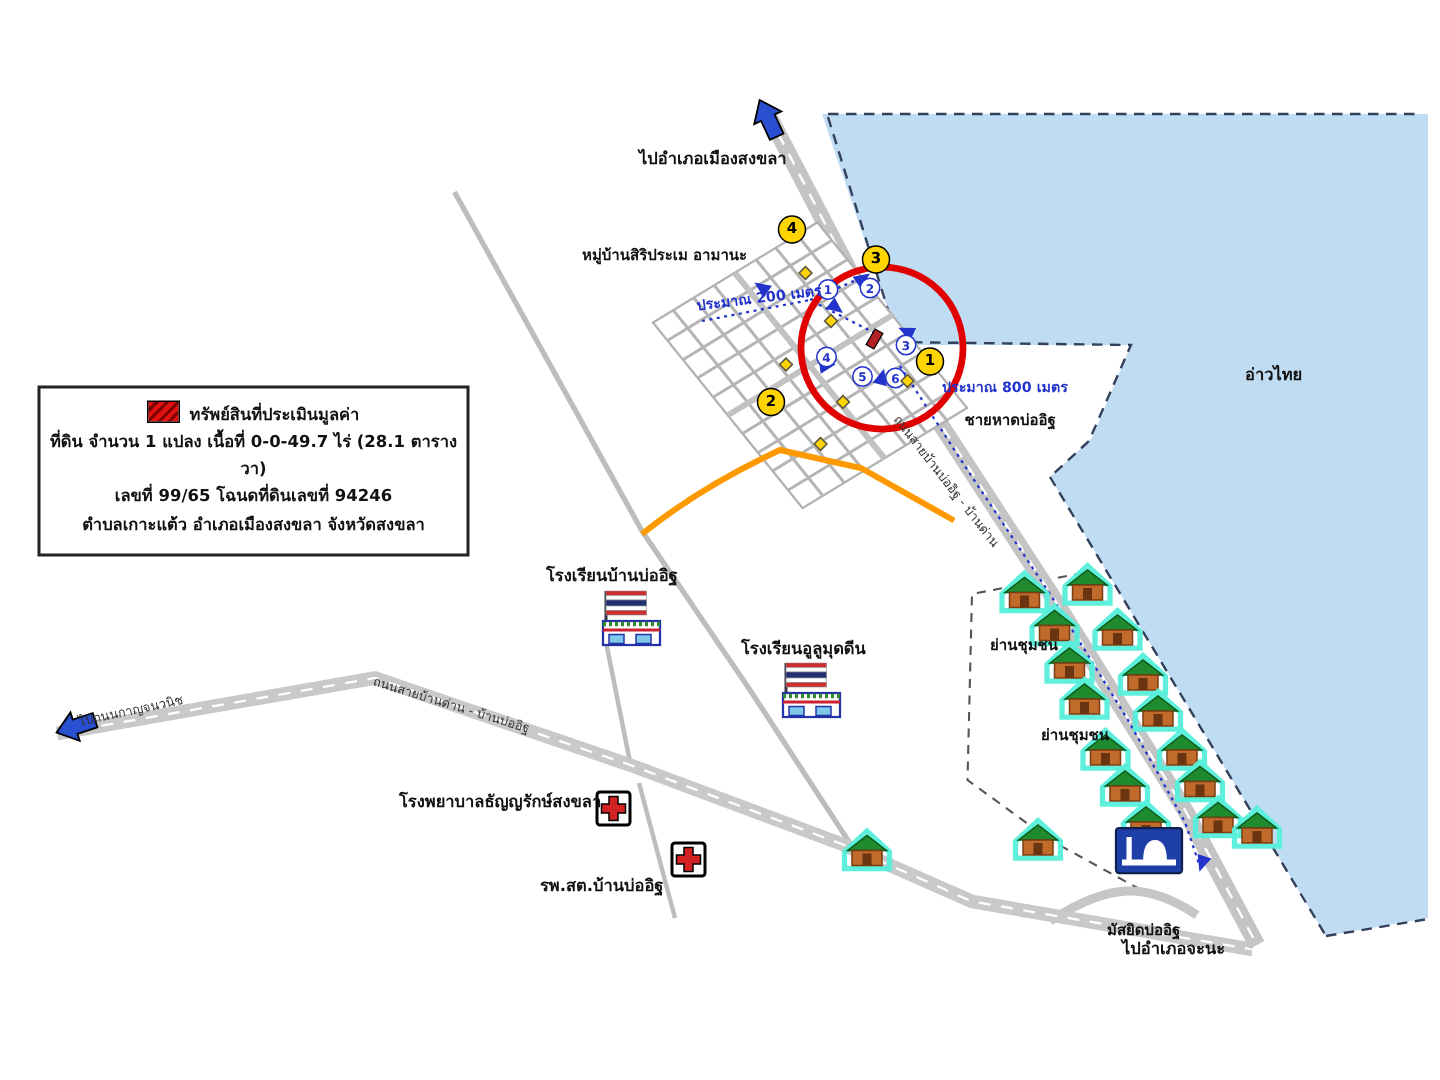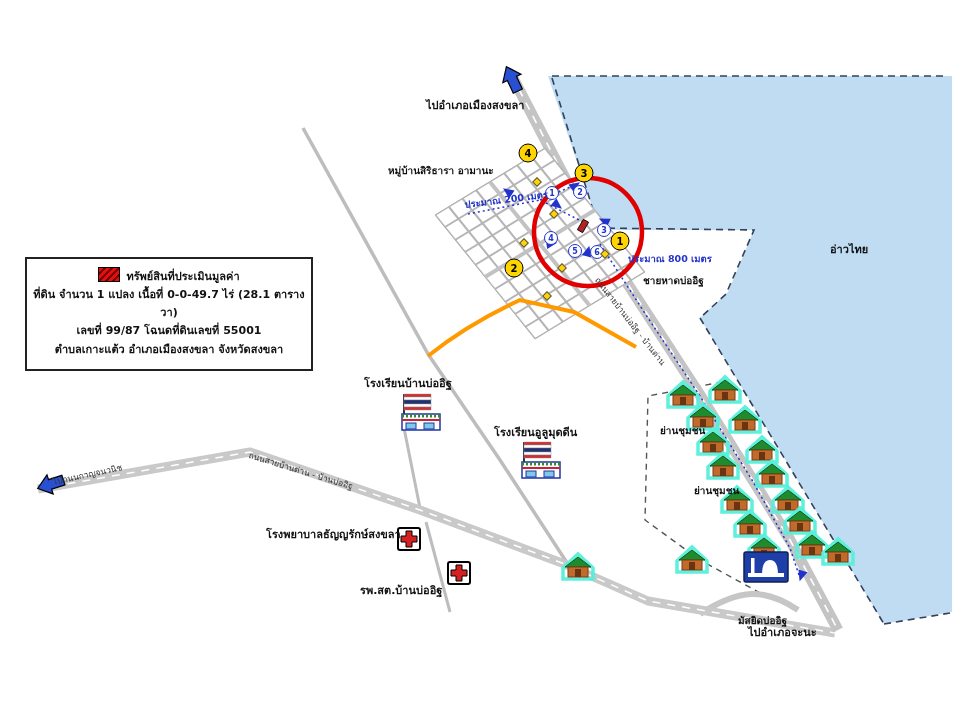"หมู่บ้านสิริธารา อามานะ" div.lbl { text: หมู่บ้านสิริธารา -> หมู่บ้านสิริประเม }
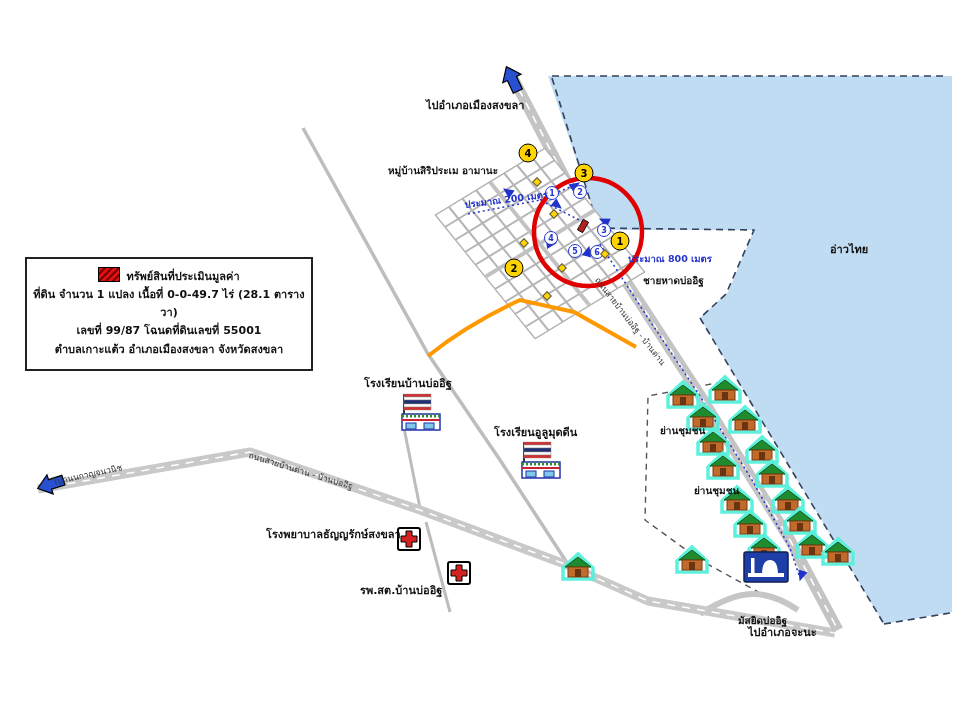"เลขที่ 99/87 โฉนดที่ดินเลขที่ 55001" div.lg-line { text: 99/87 โฉนดที่ดินเลขที่ 55001 -> 99/65 โฉนดที่ดินเลขที่ 94246 }
